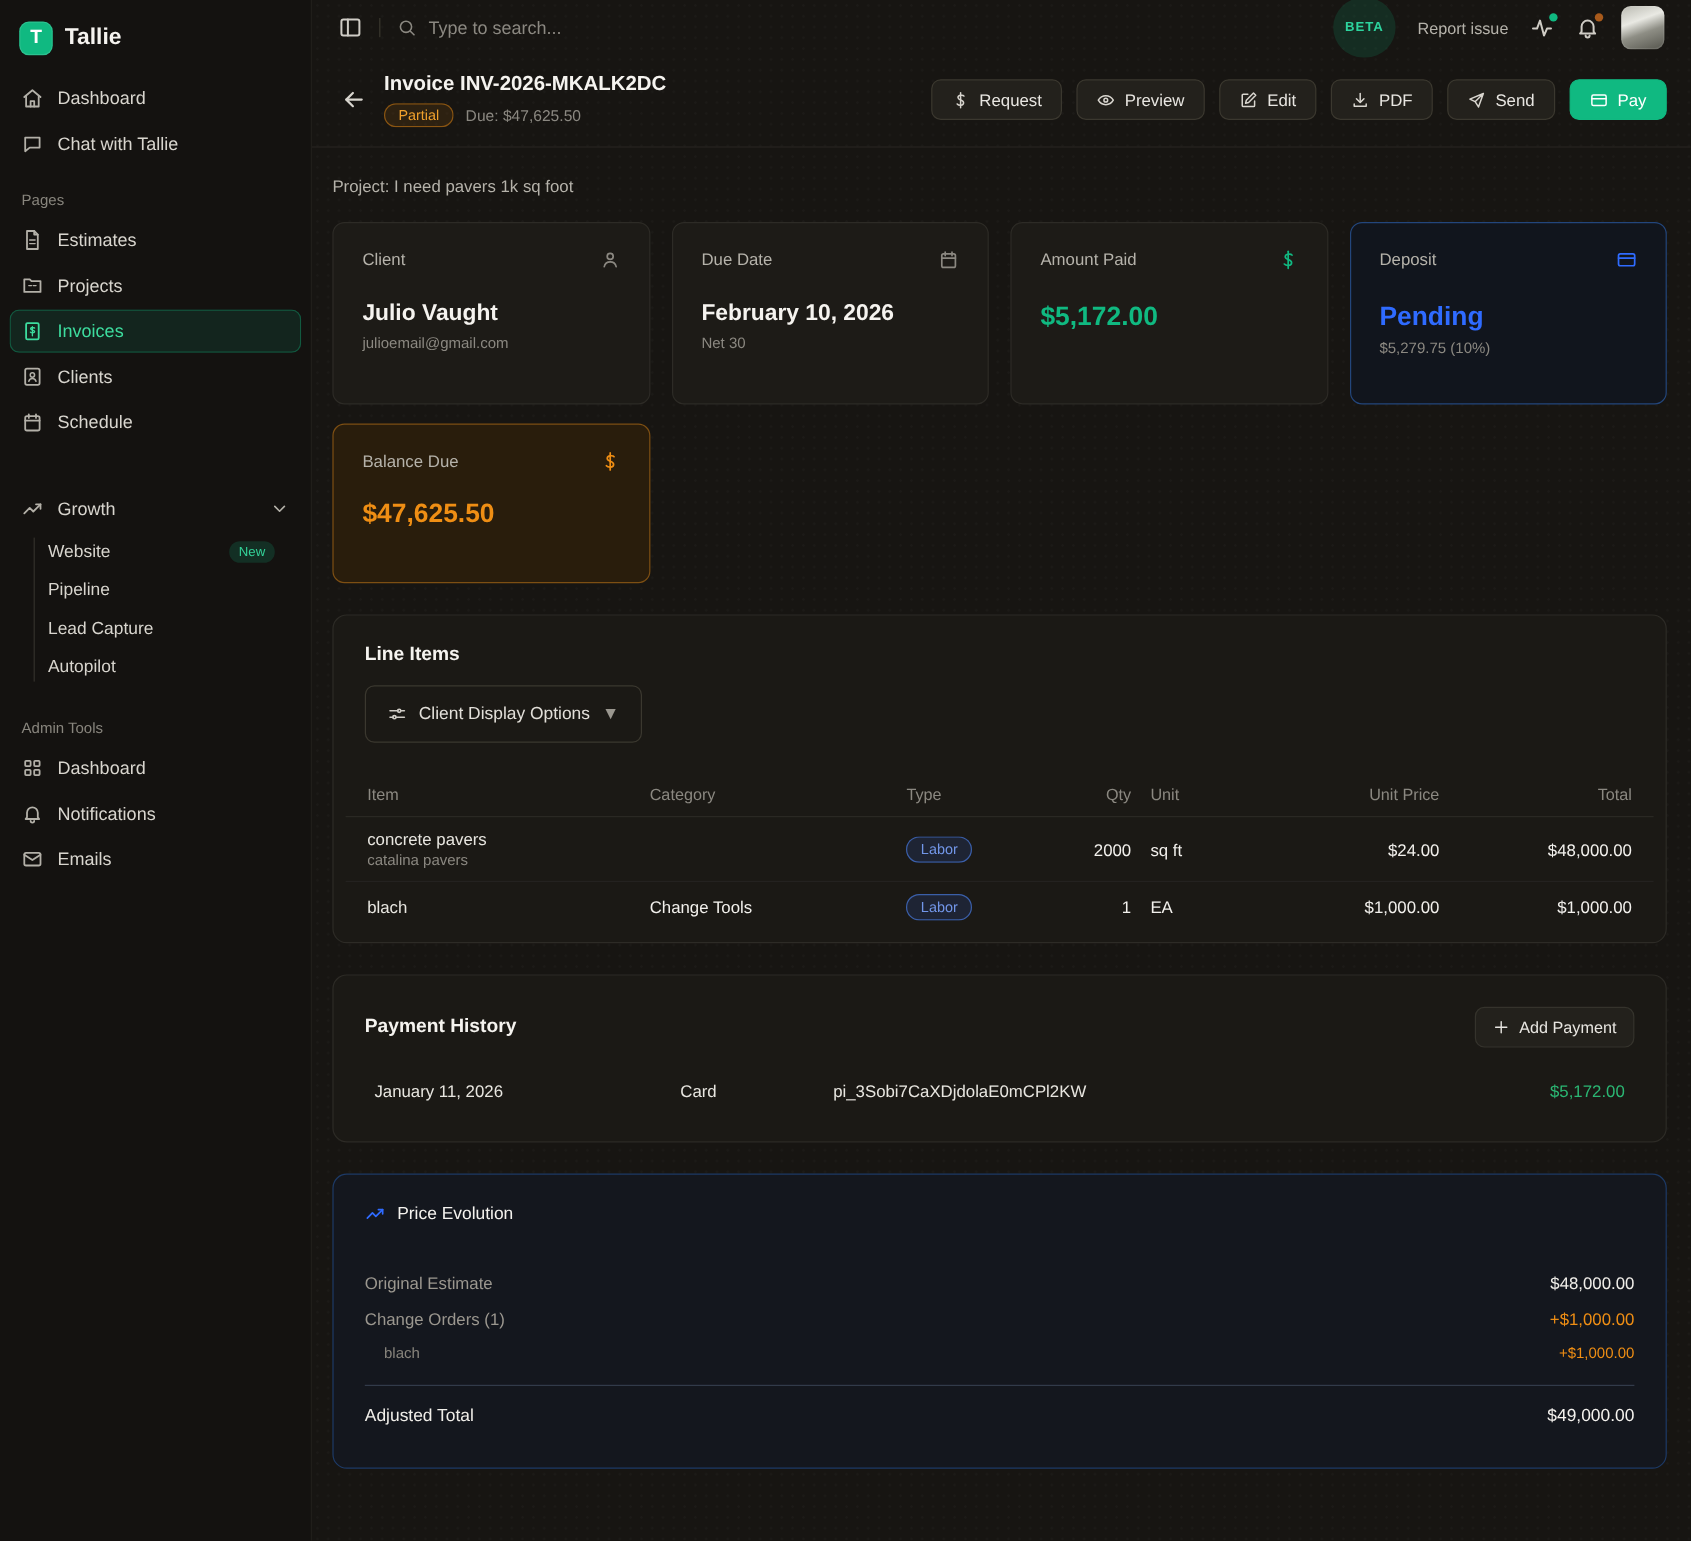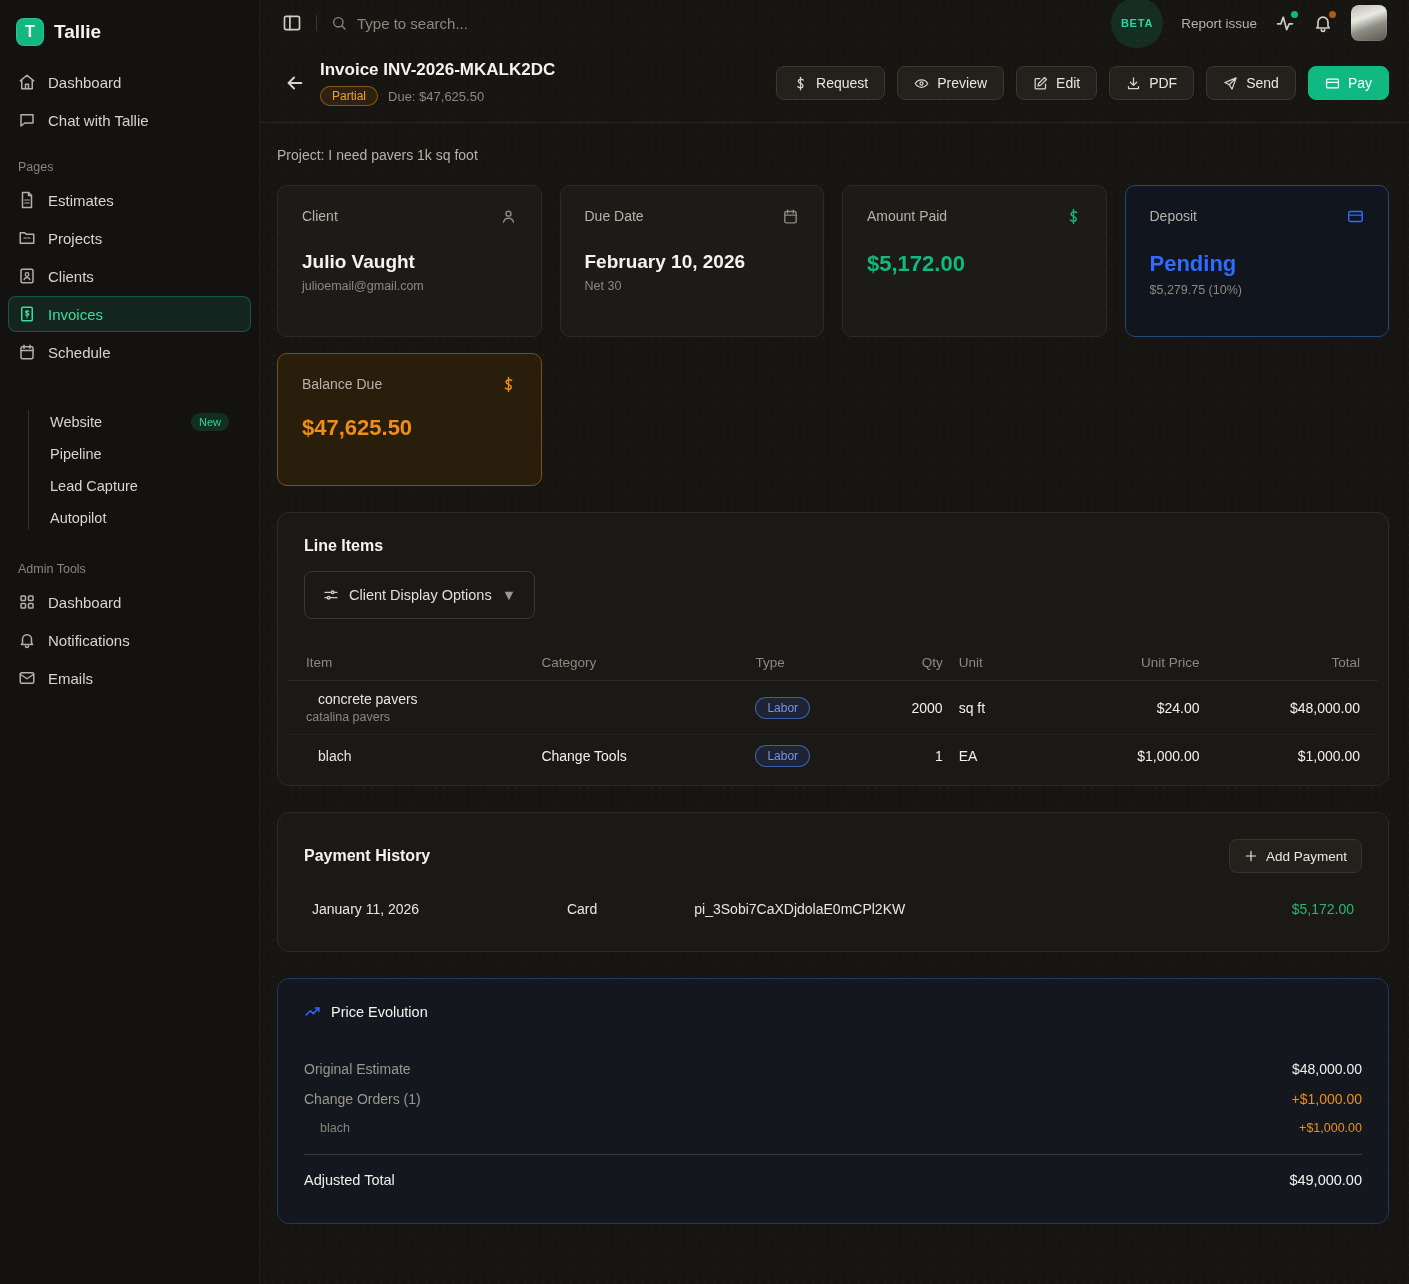"Clients" div.nav-item { order: before "Invoices" -> after "Invoices" }
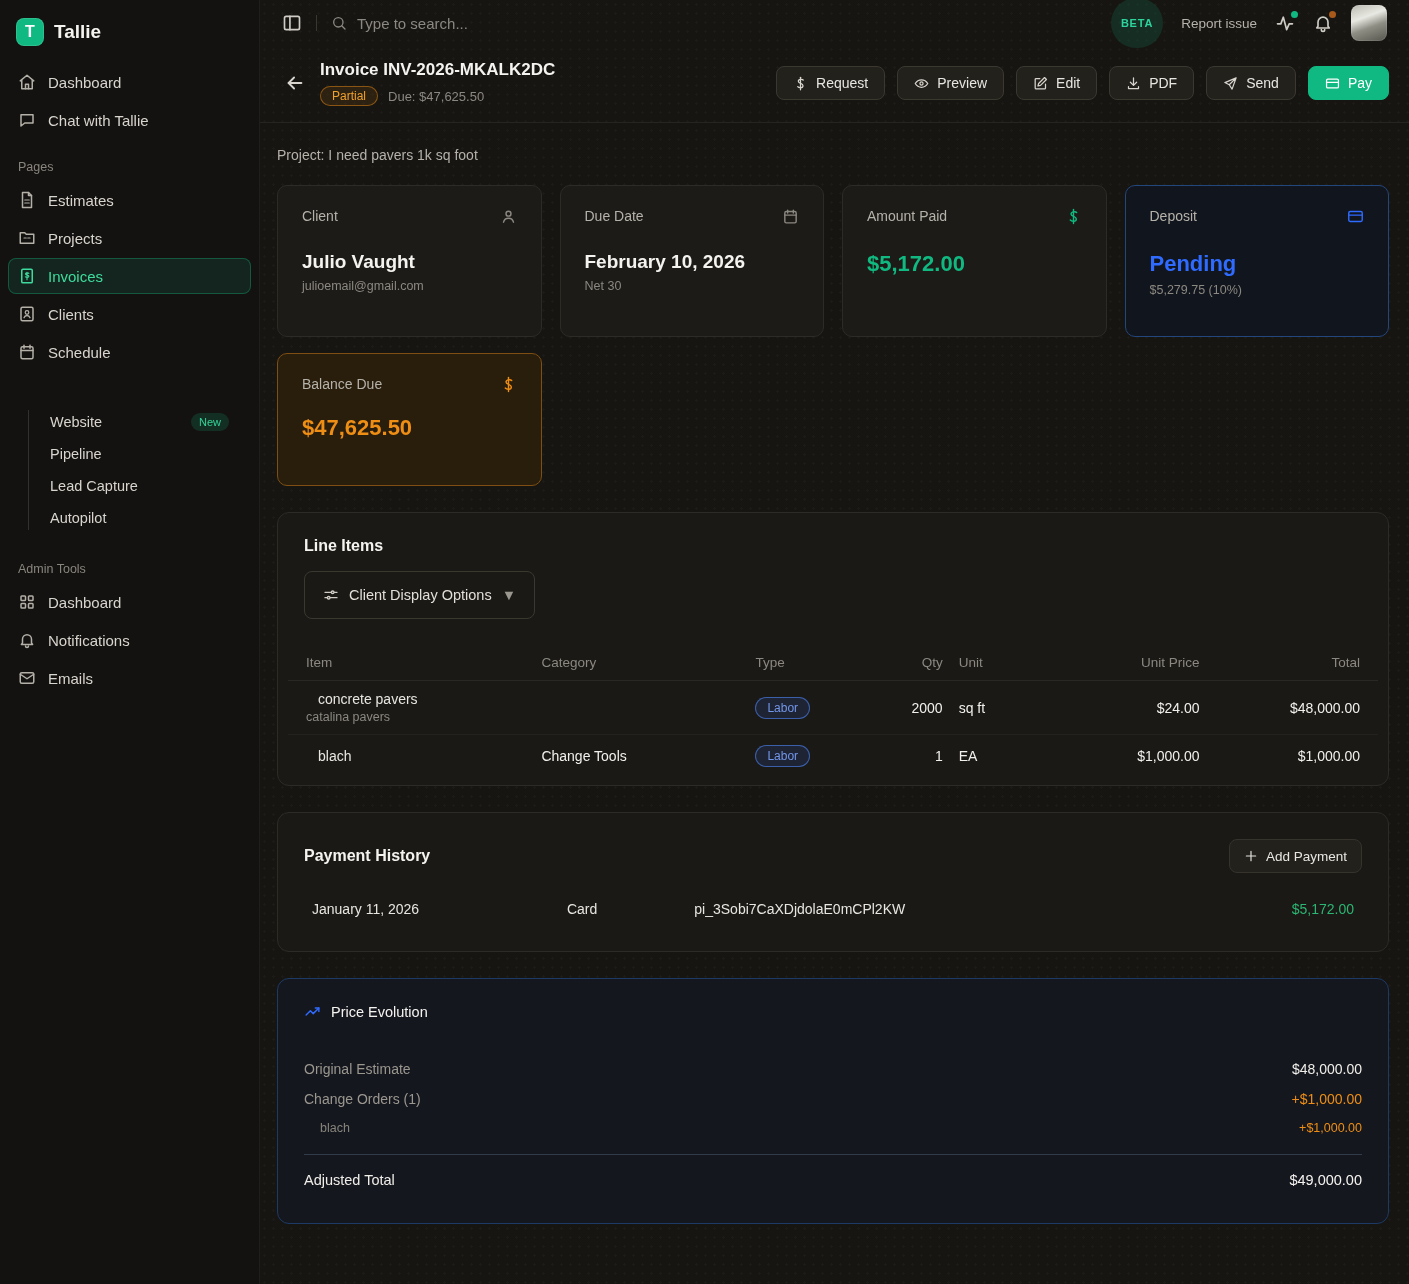"Growth" div.nav-item { html: none -> <div> <span> <svg> <path></path> <path></path> </svg> </span> <span>Growth</span> <span> <svg> <path></path> </svg> </span> </div> }
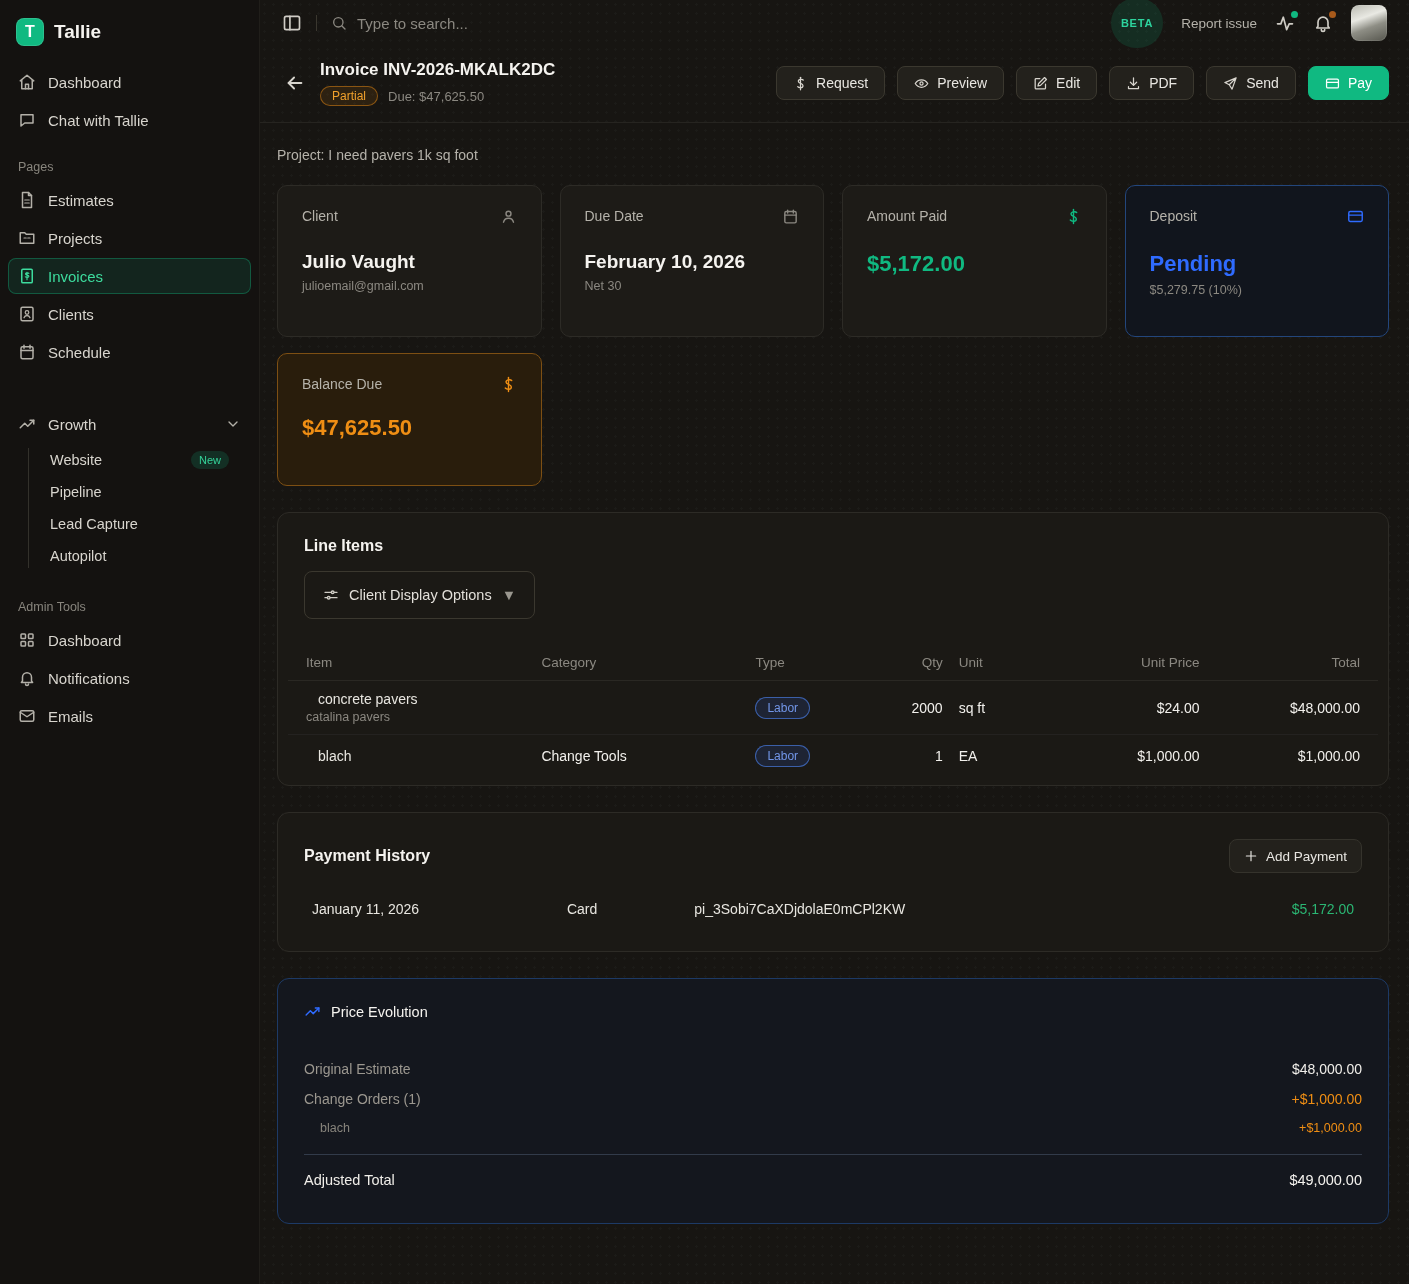"Website" .sub-group { padding-left: 14px -> 4px }
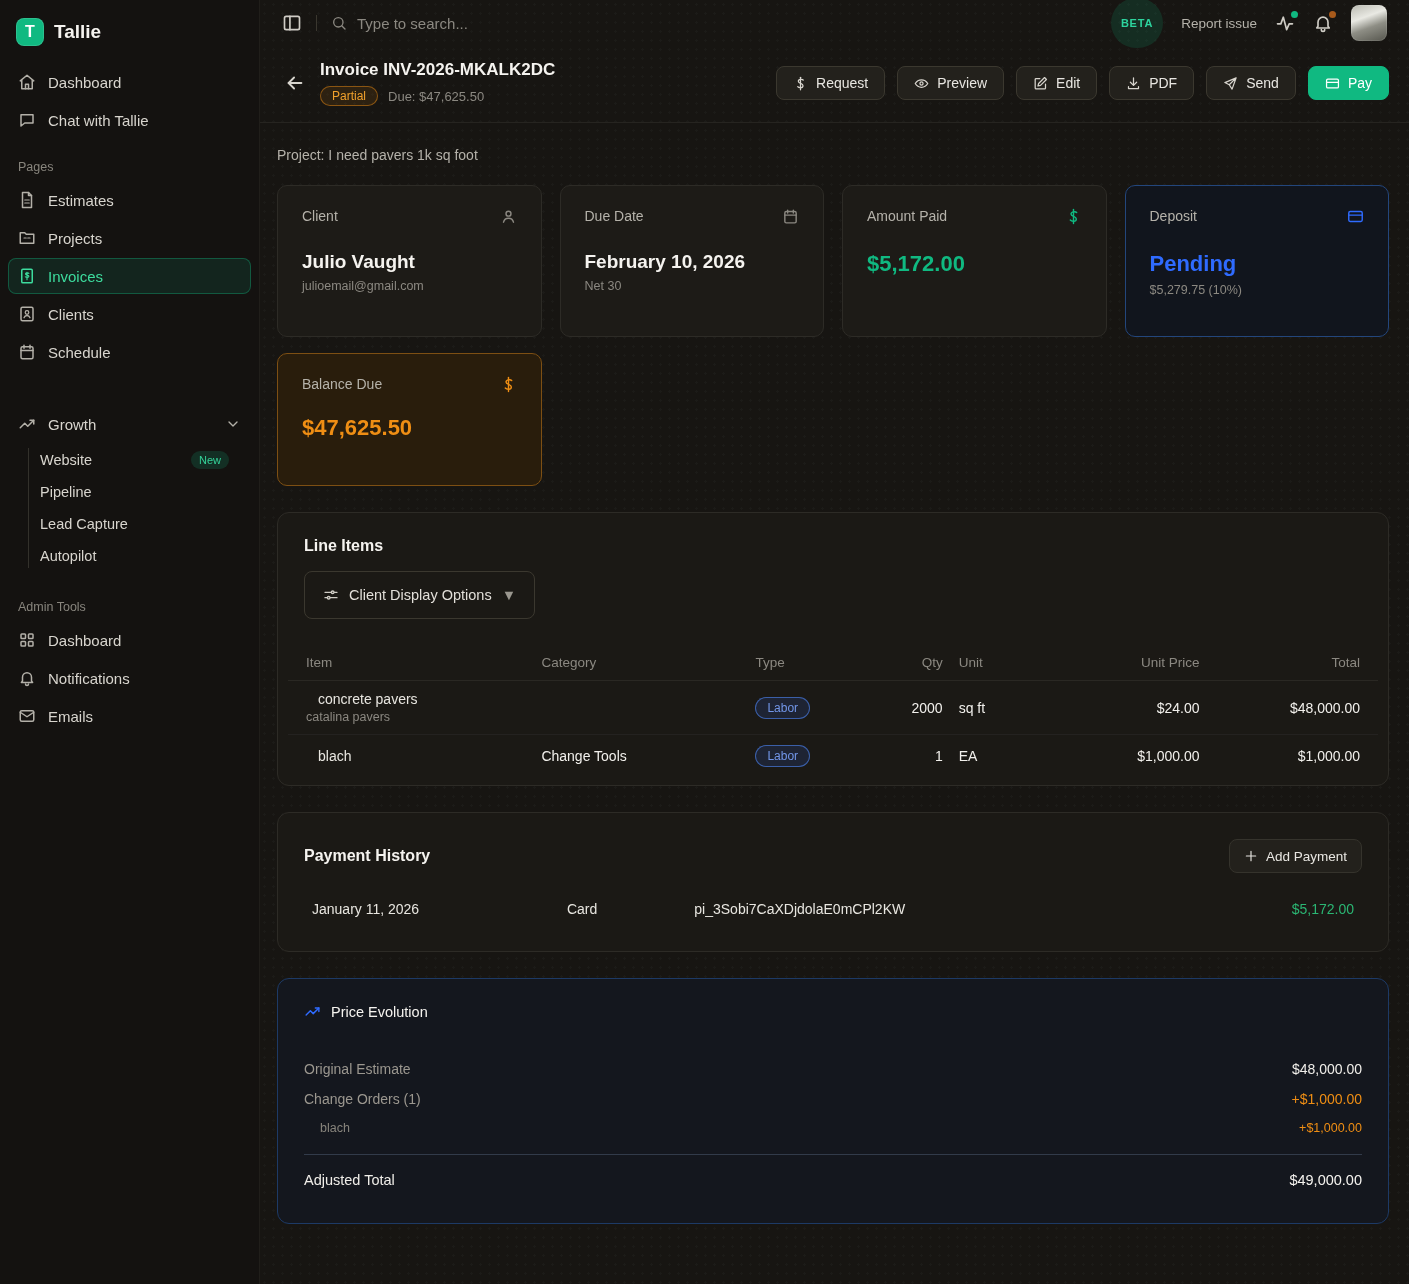"concrete pavers" .item-name { margin-left: 12px -> none }
